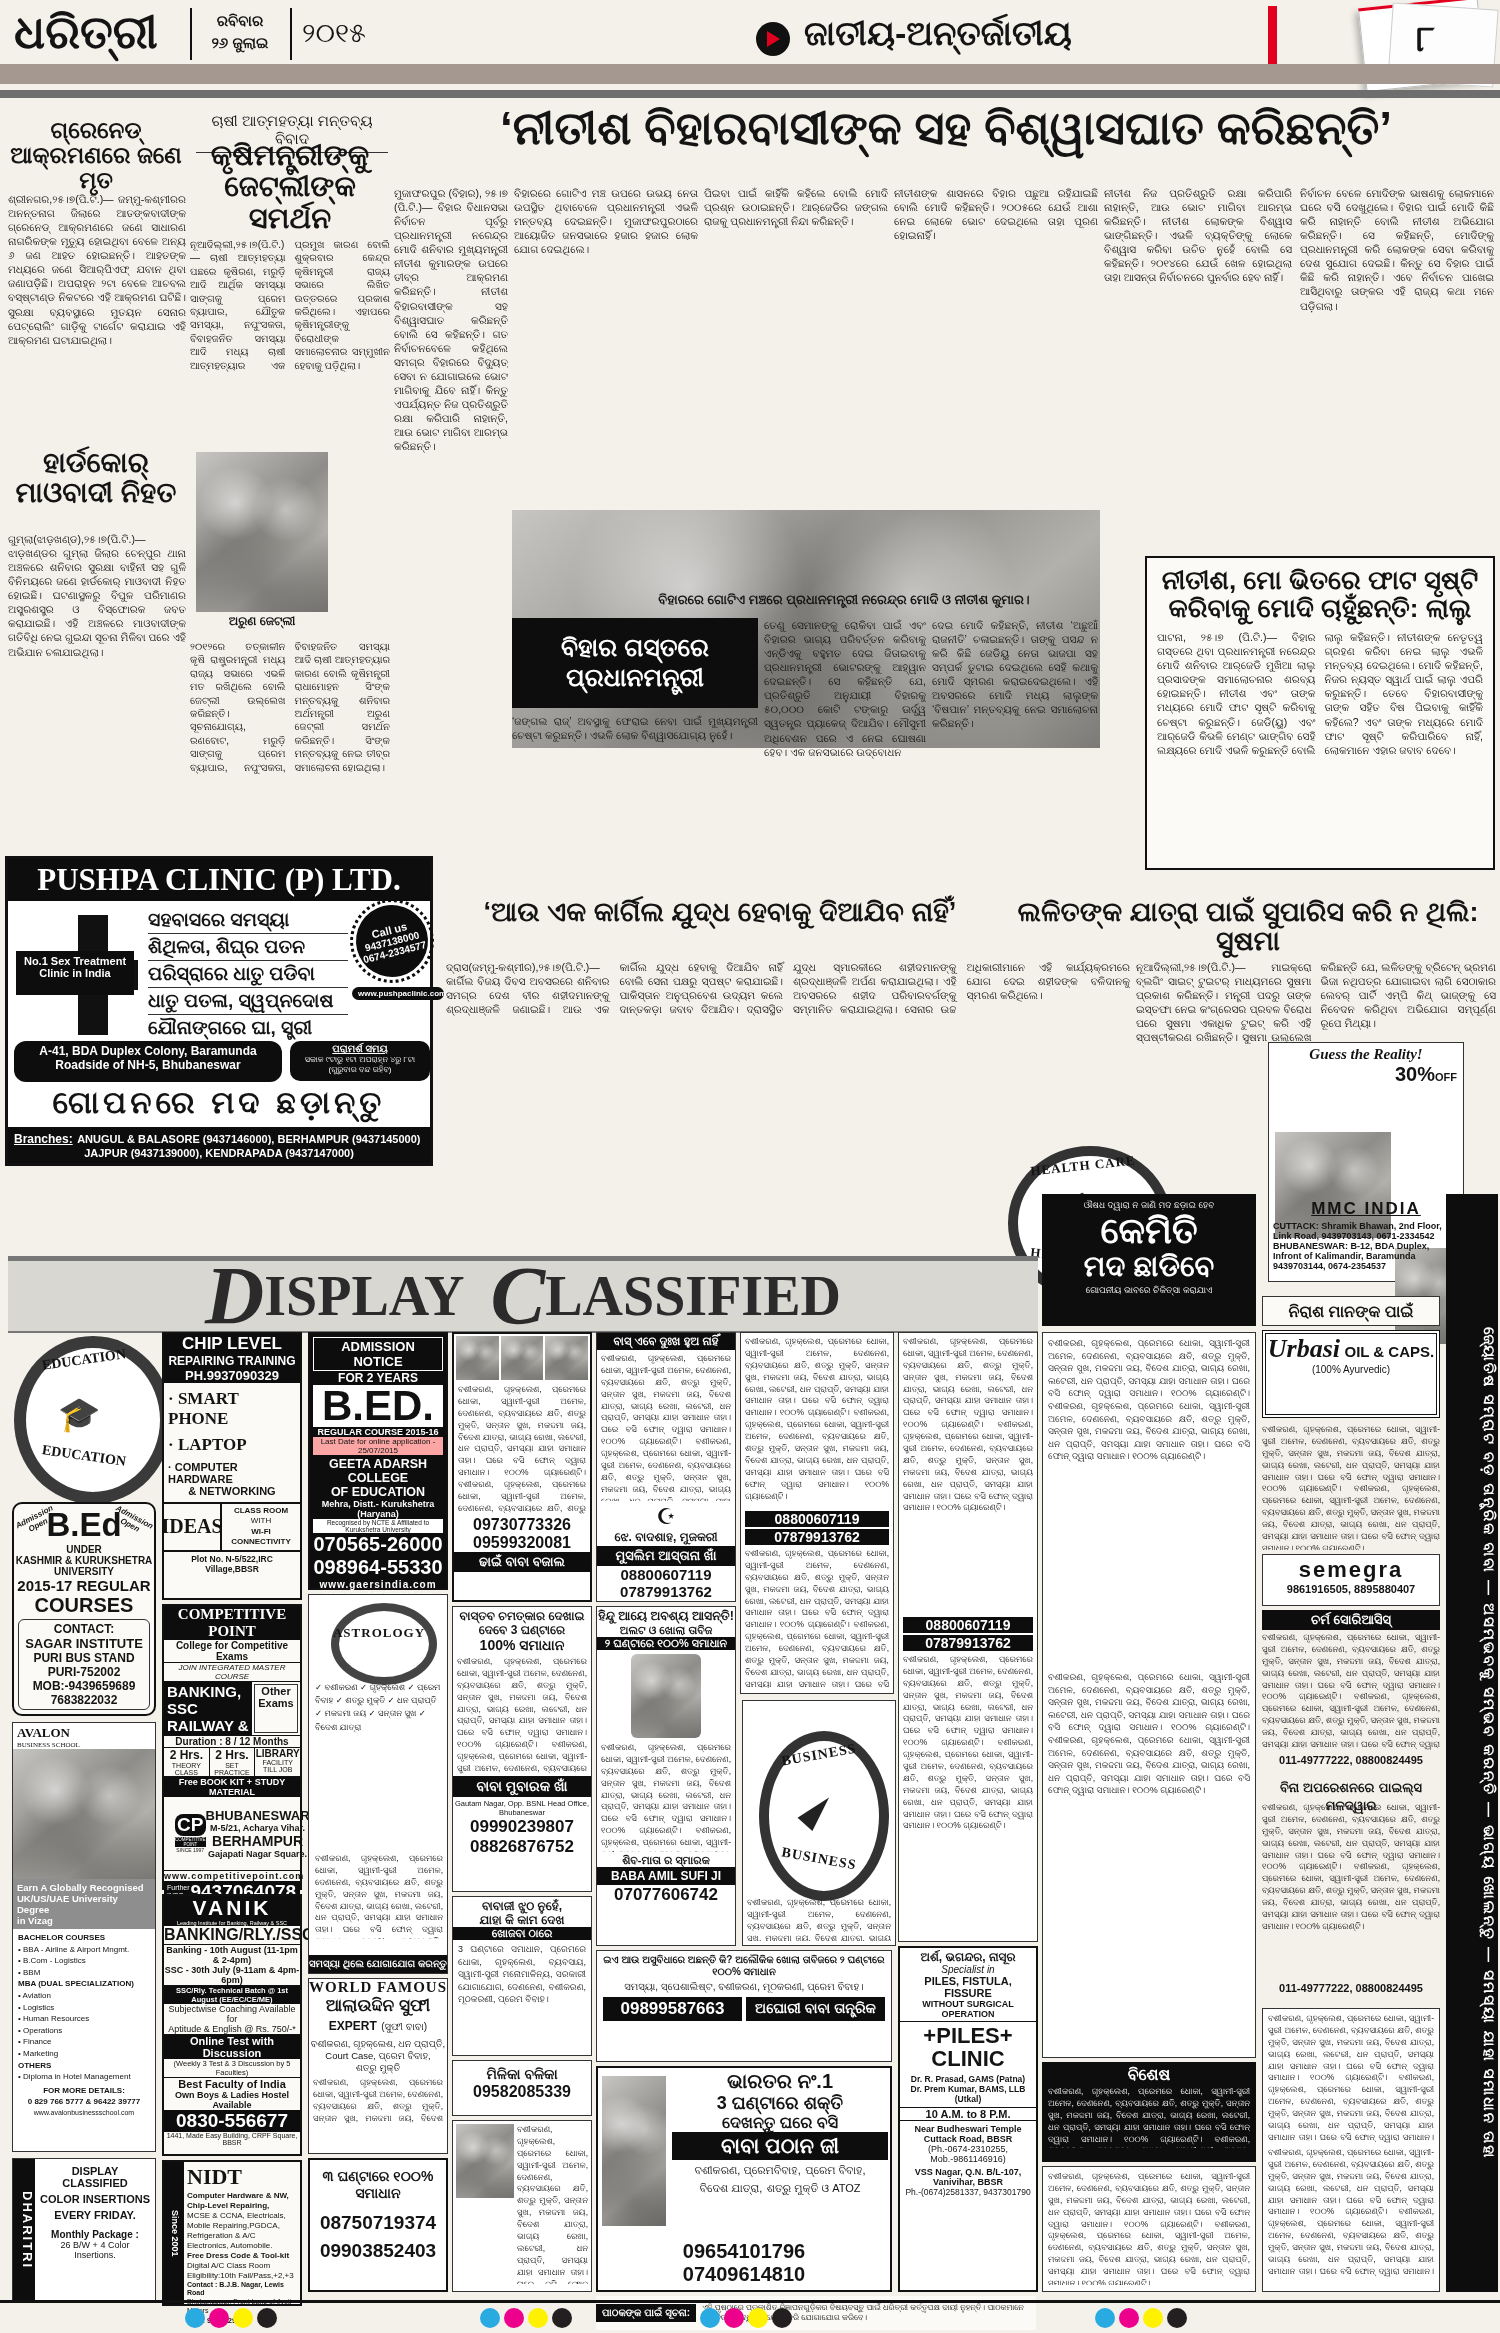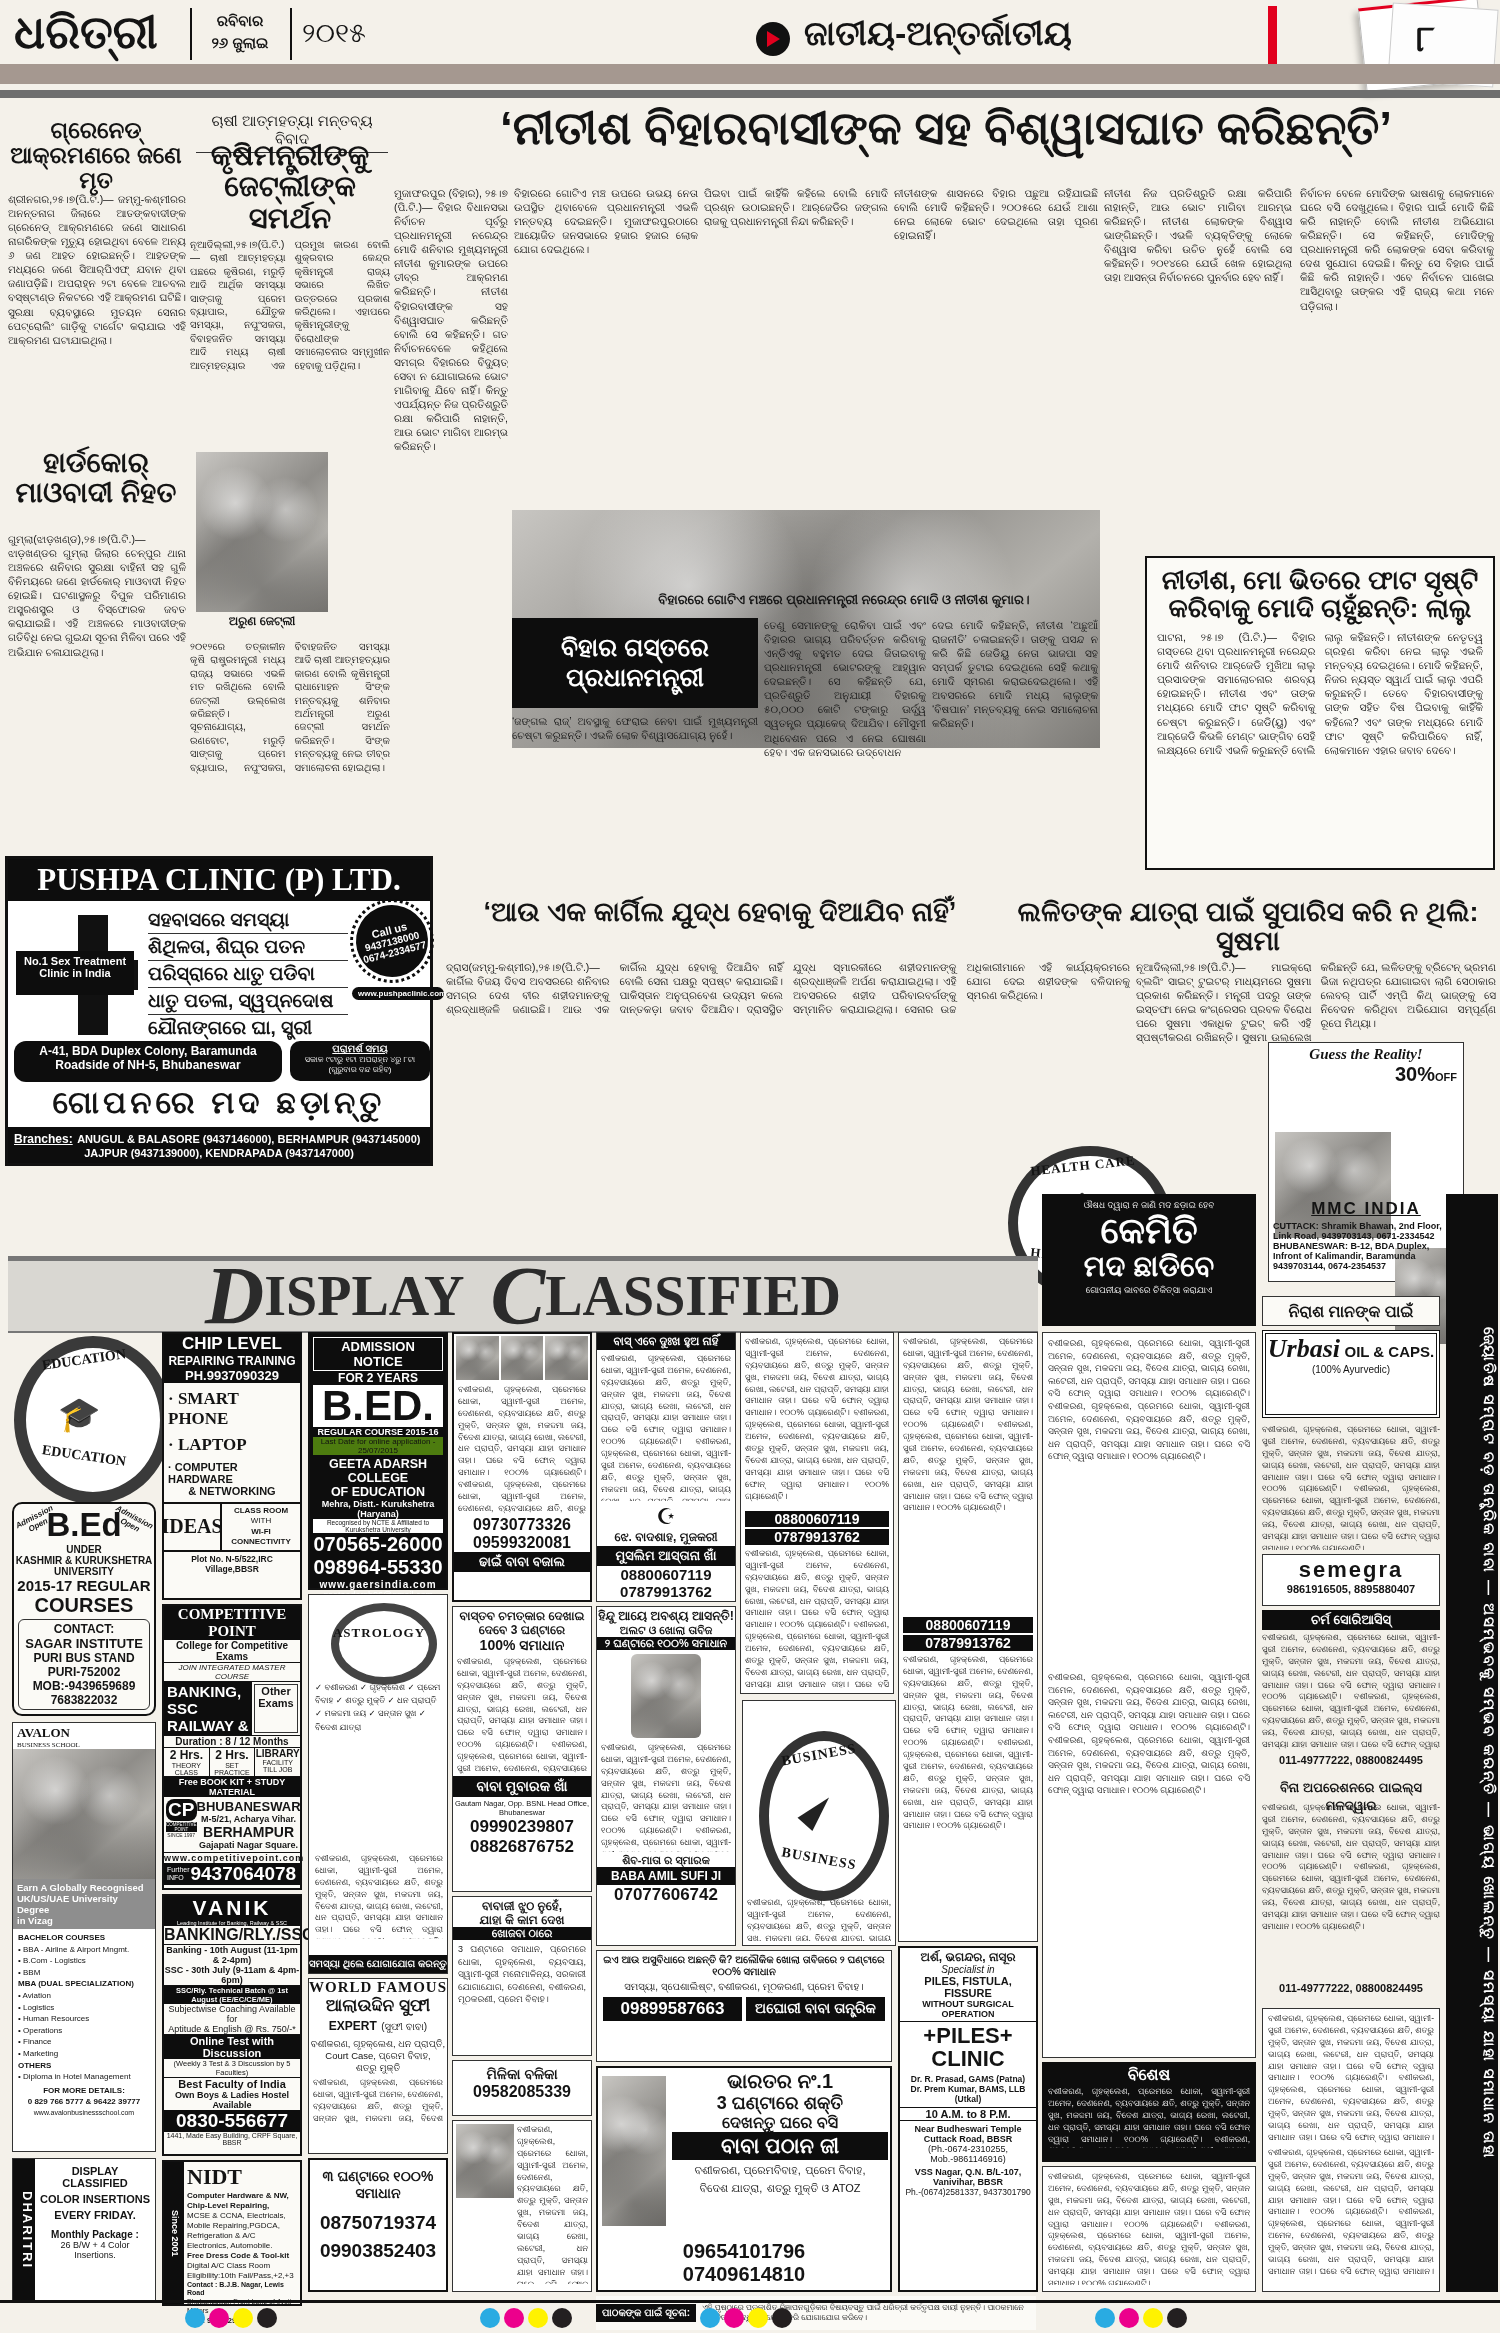"Last Date for online application" div { background: #4d7c0f -> #fca5a5 }
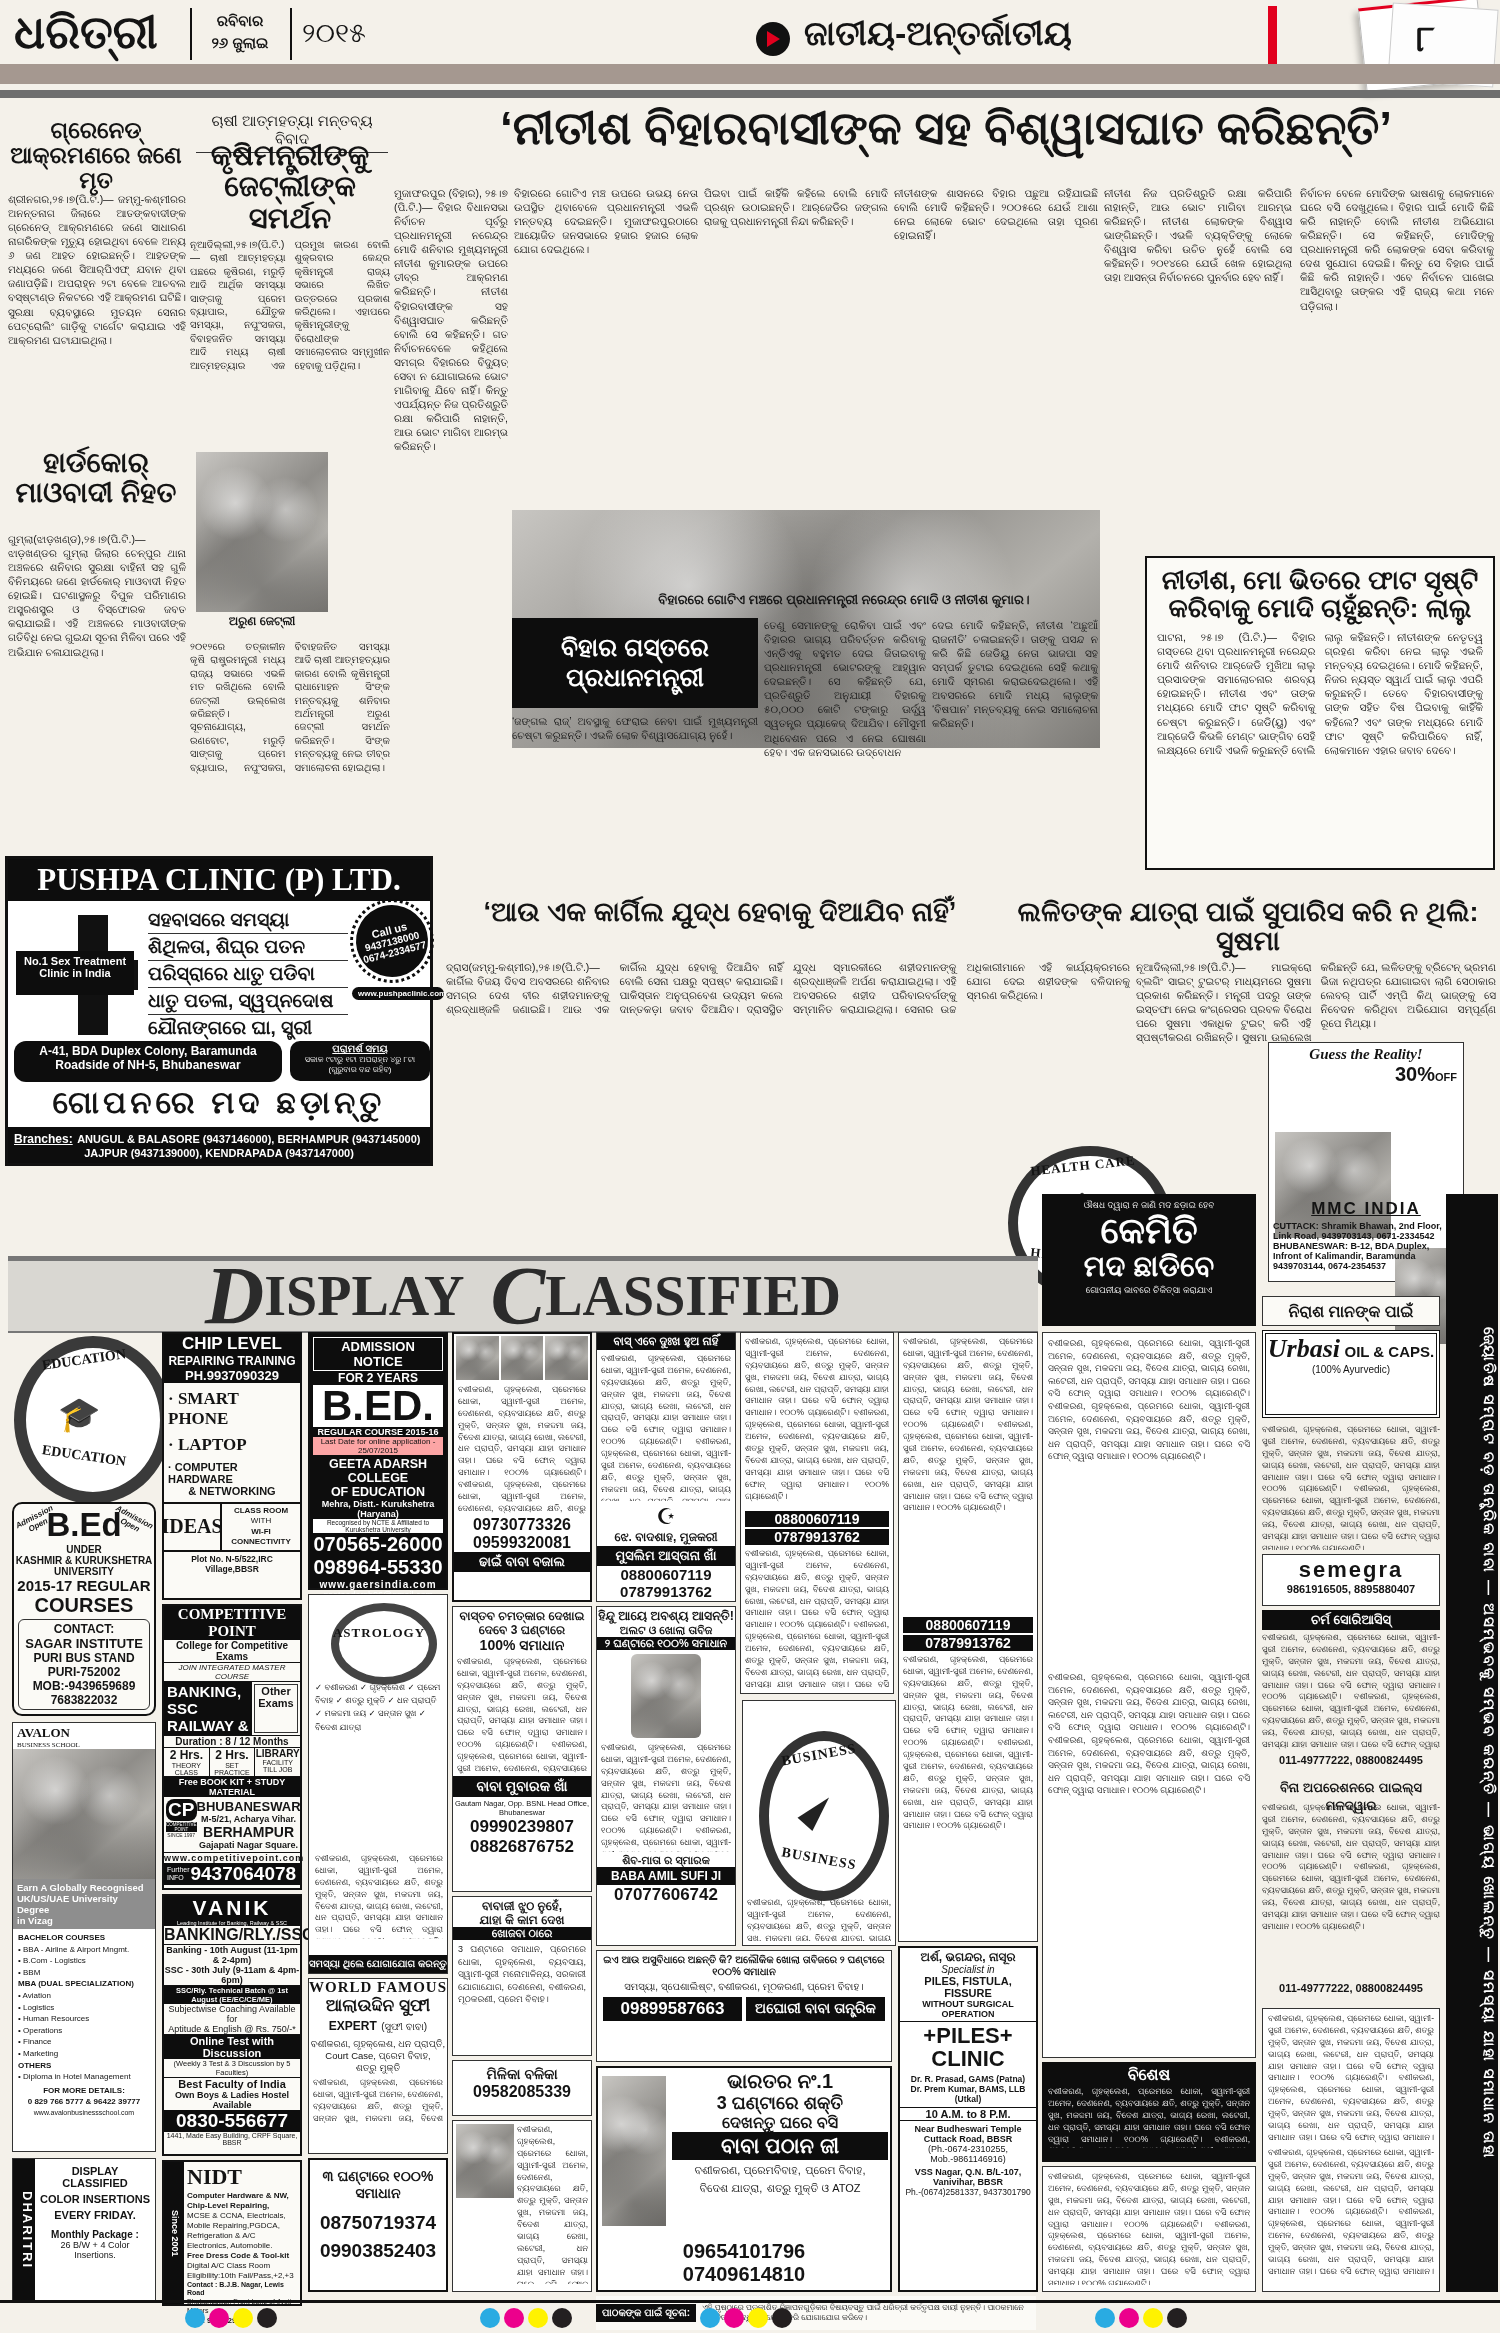"CP" div { align-items: none -> center; padding: 2px -> 11px }
